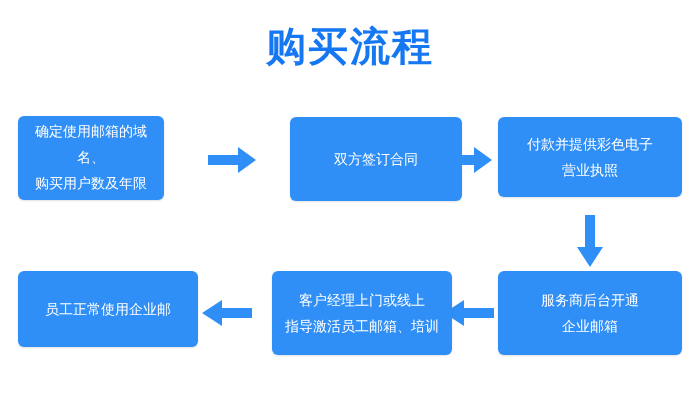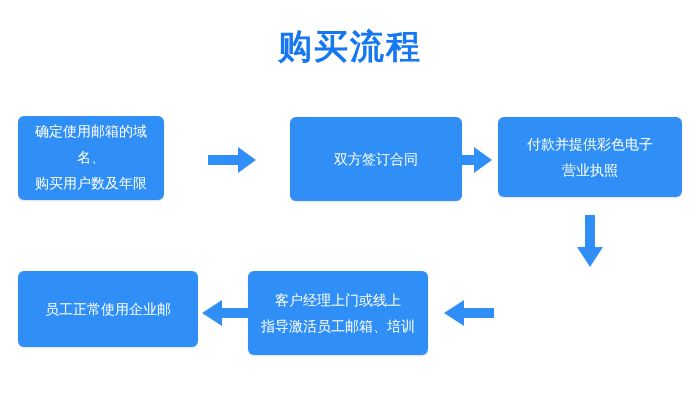"购买流程" .title { font-size: 34px -> 40px }
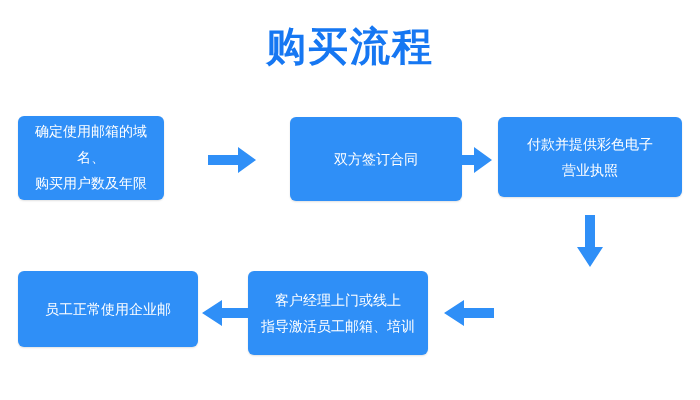"客户经理上门或线上" div.box { left: 248px -> 272px }
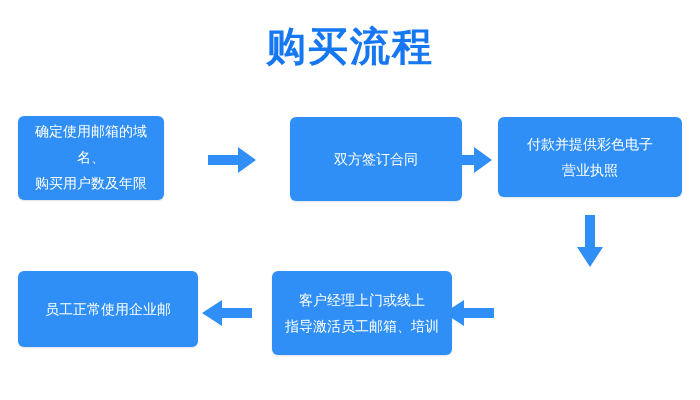"服务商后台开通" div.box { html: none -> <div> <span>服务商后台开通 企业邮箱</span> </div> }
